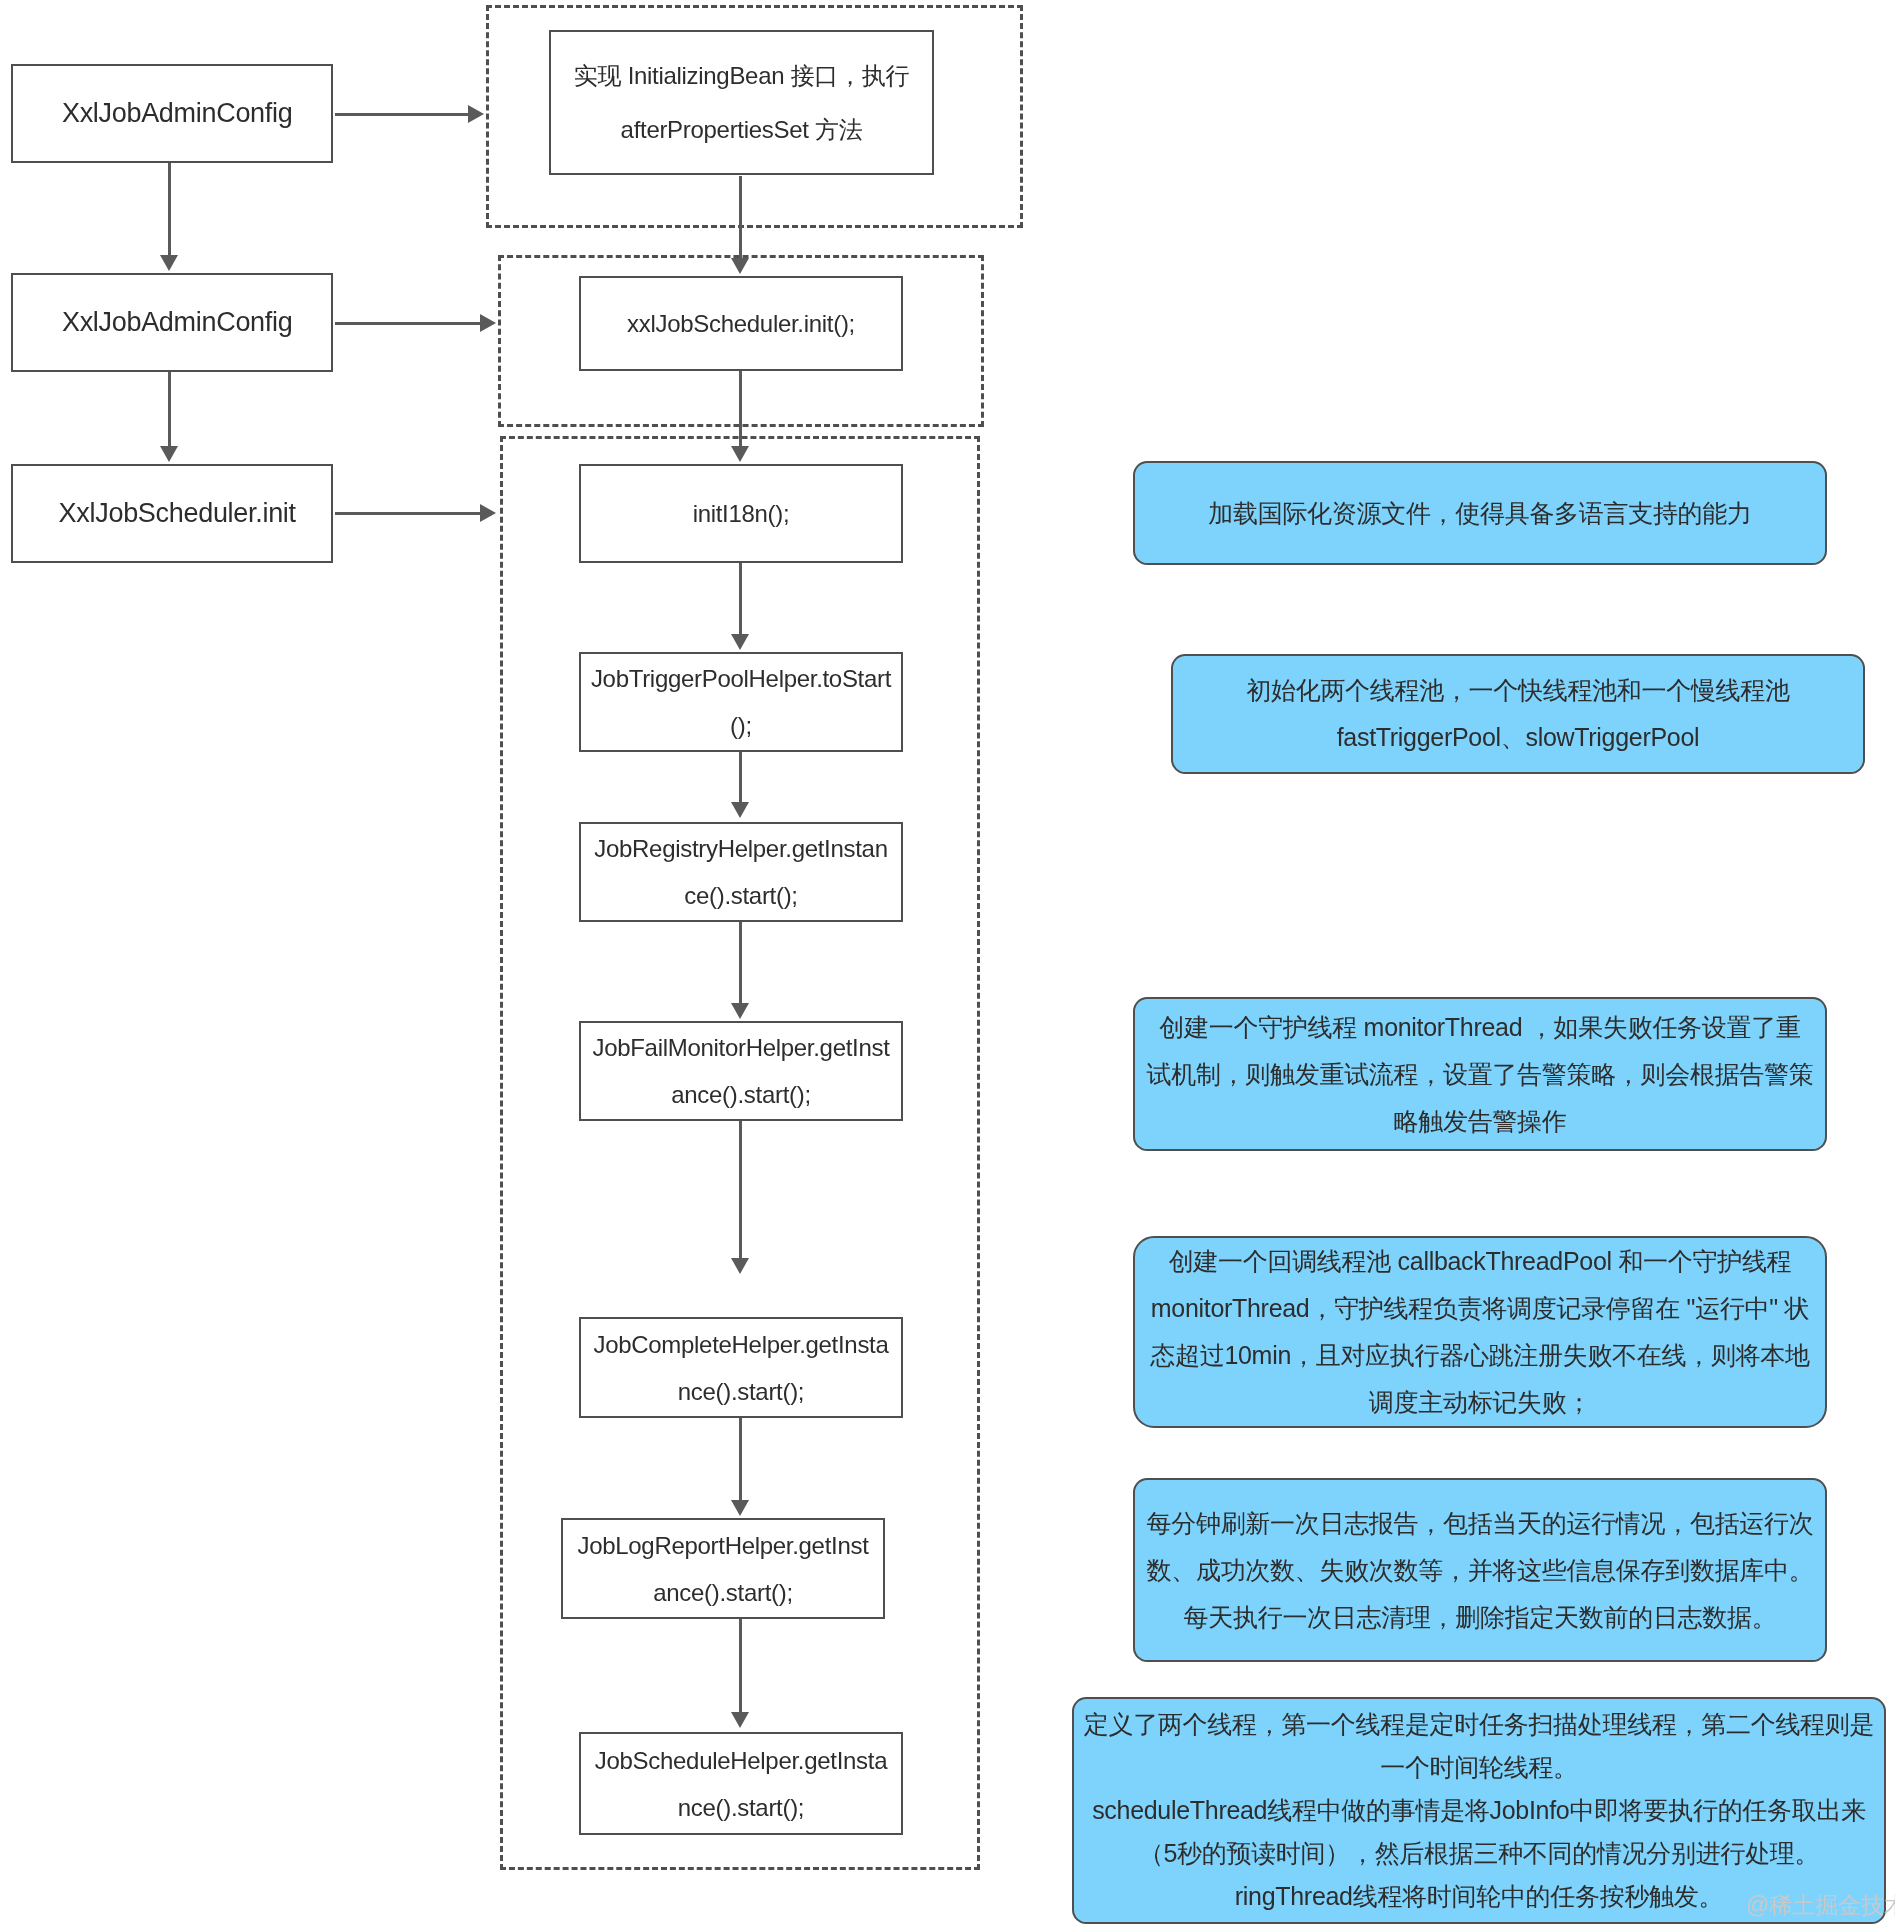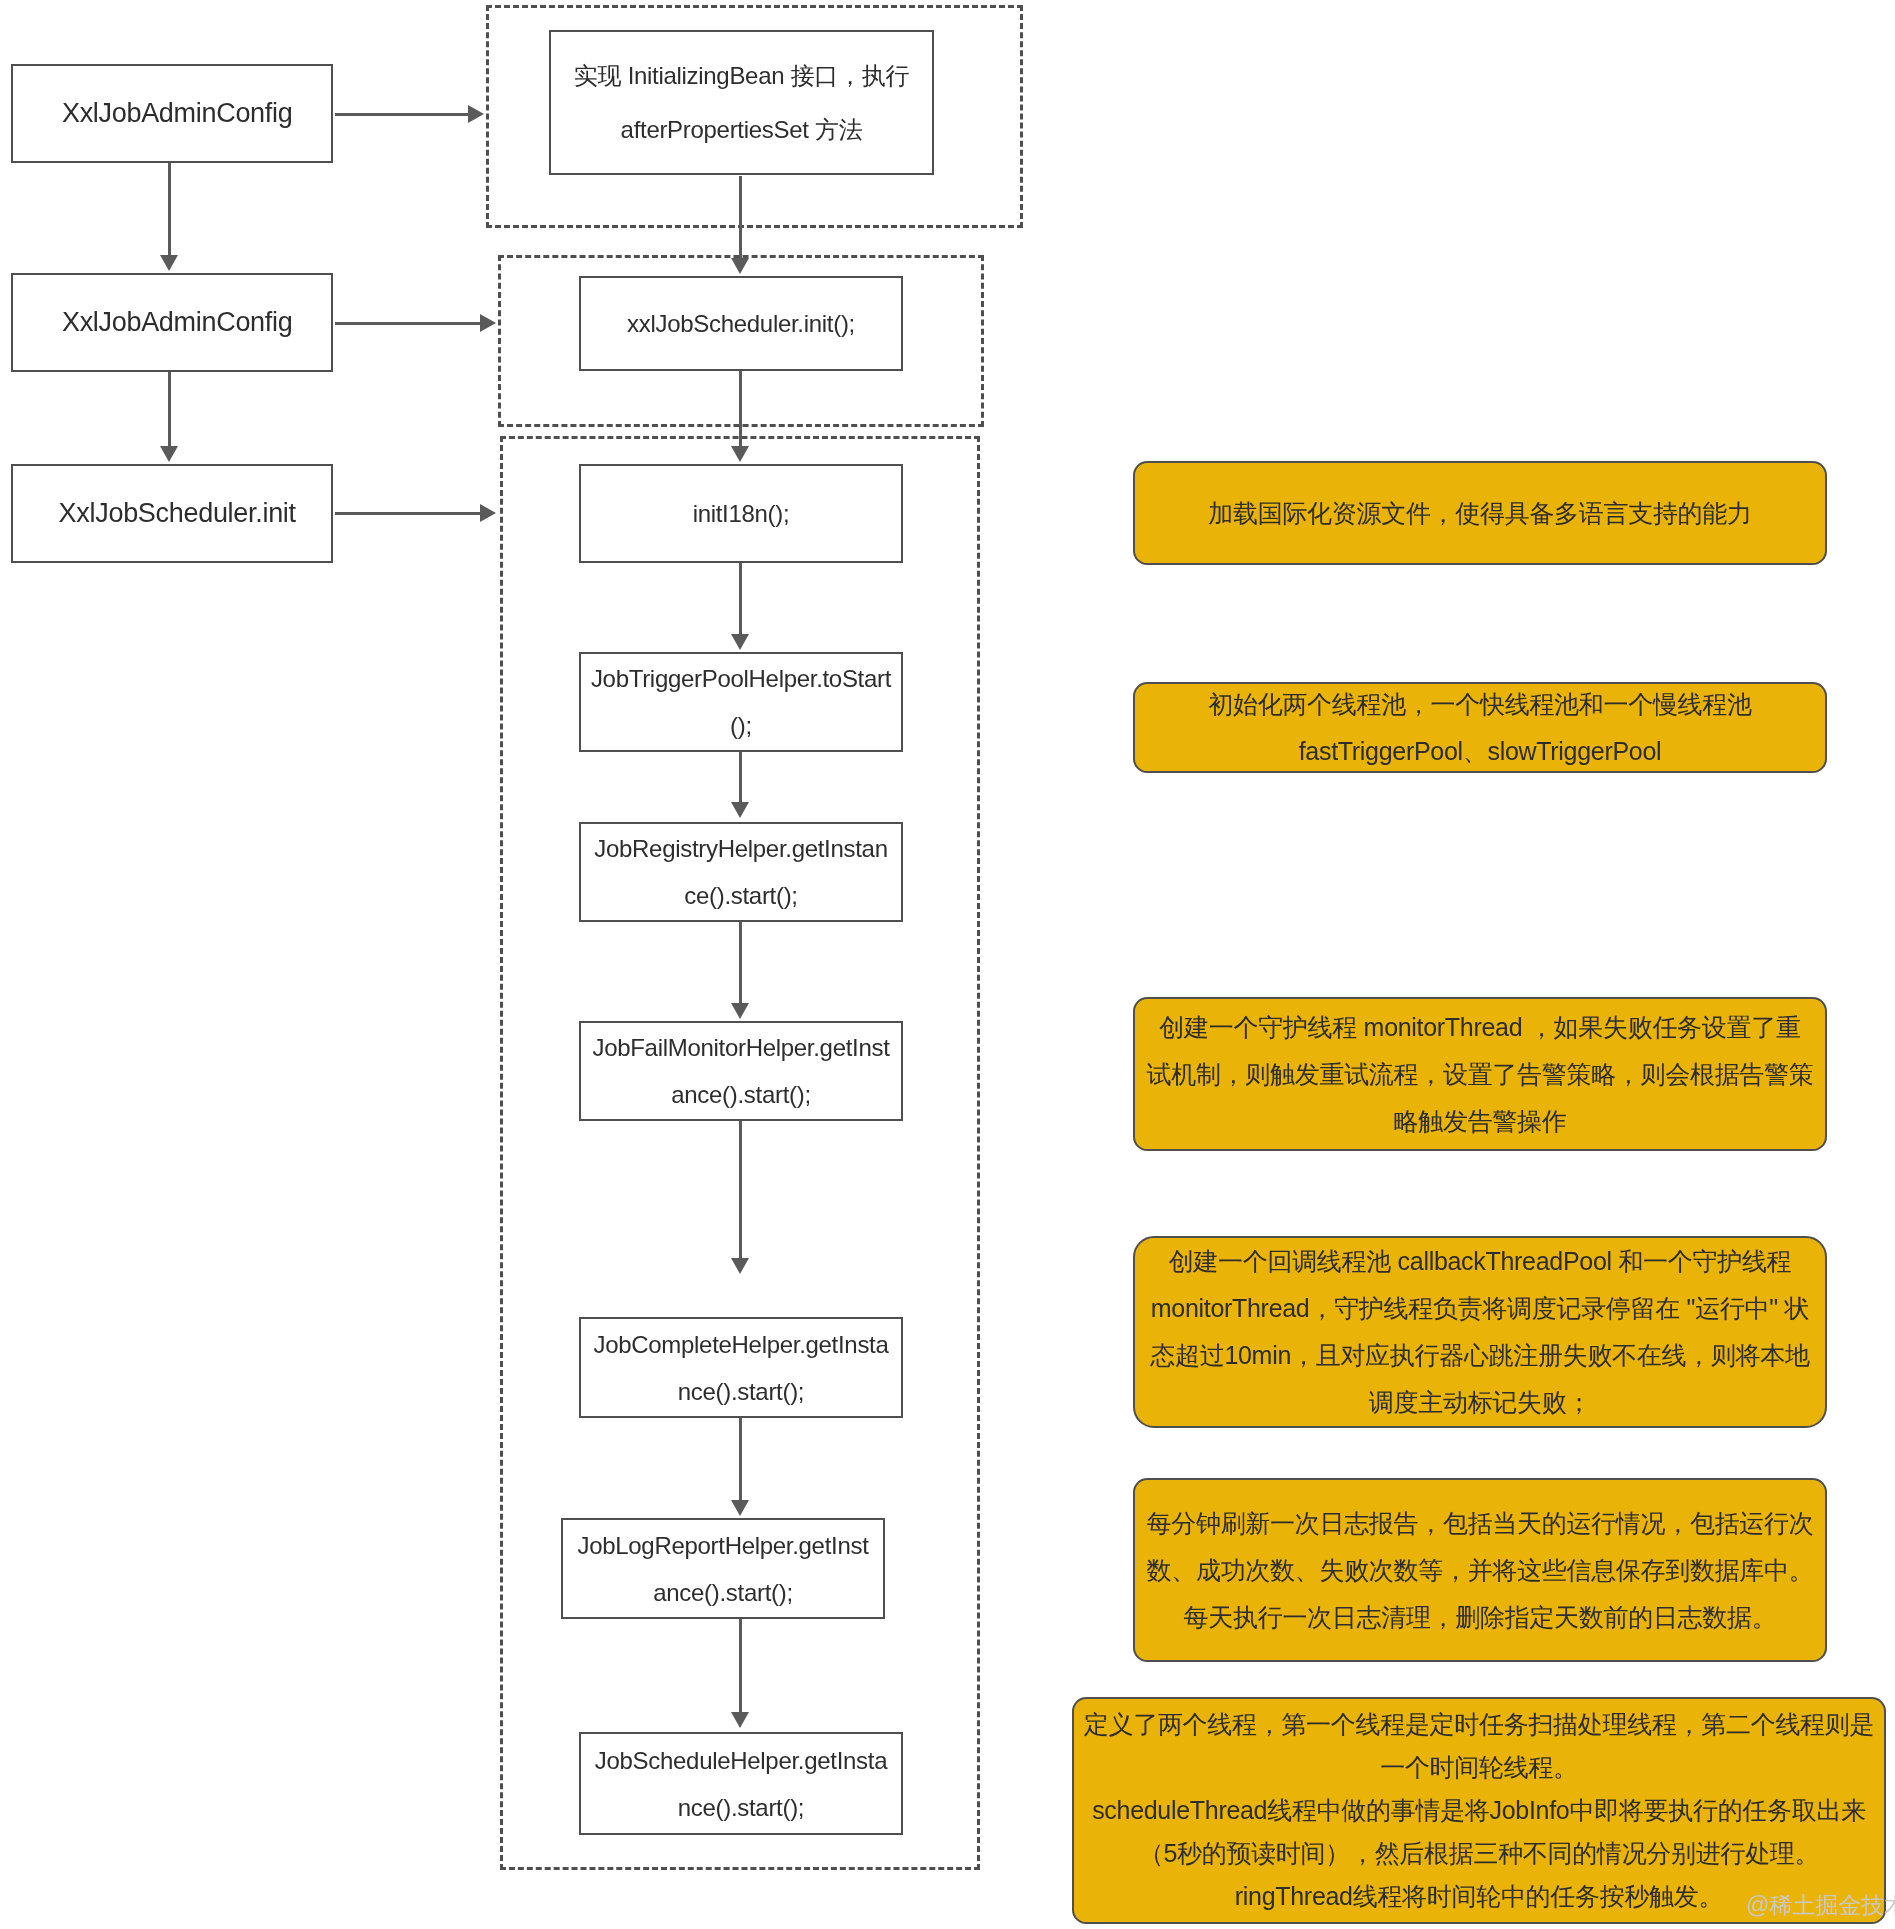"加载国际化资源文件，使得具备多语言支持的能力" .ann { background: #eab308 -> #7dd3fc }
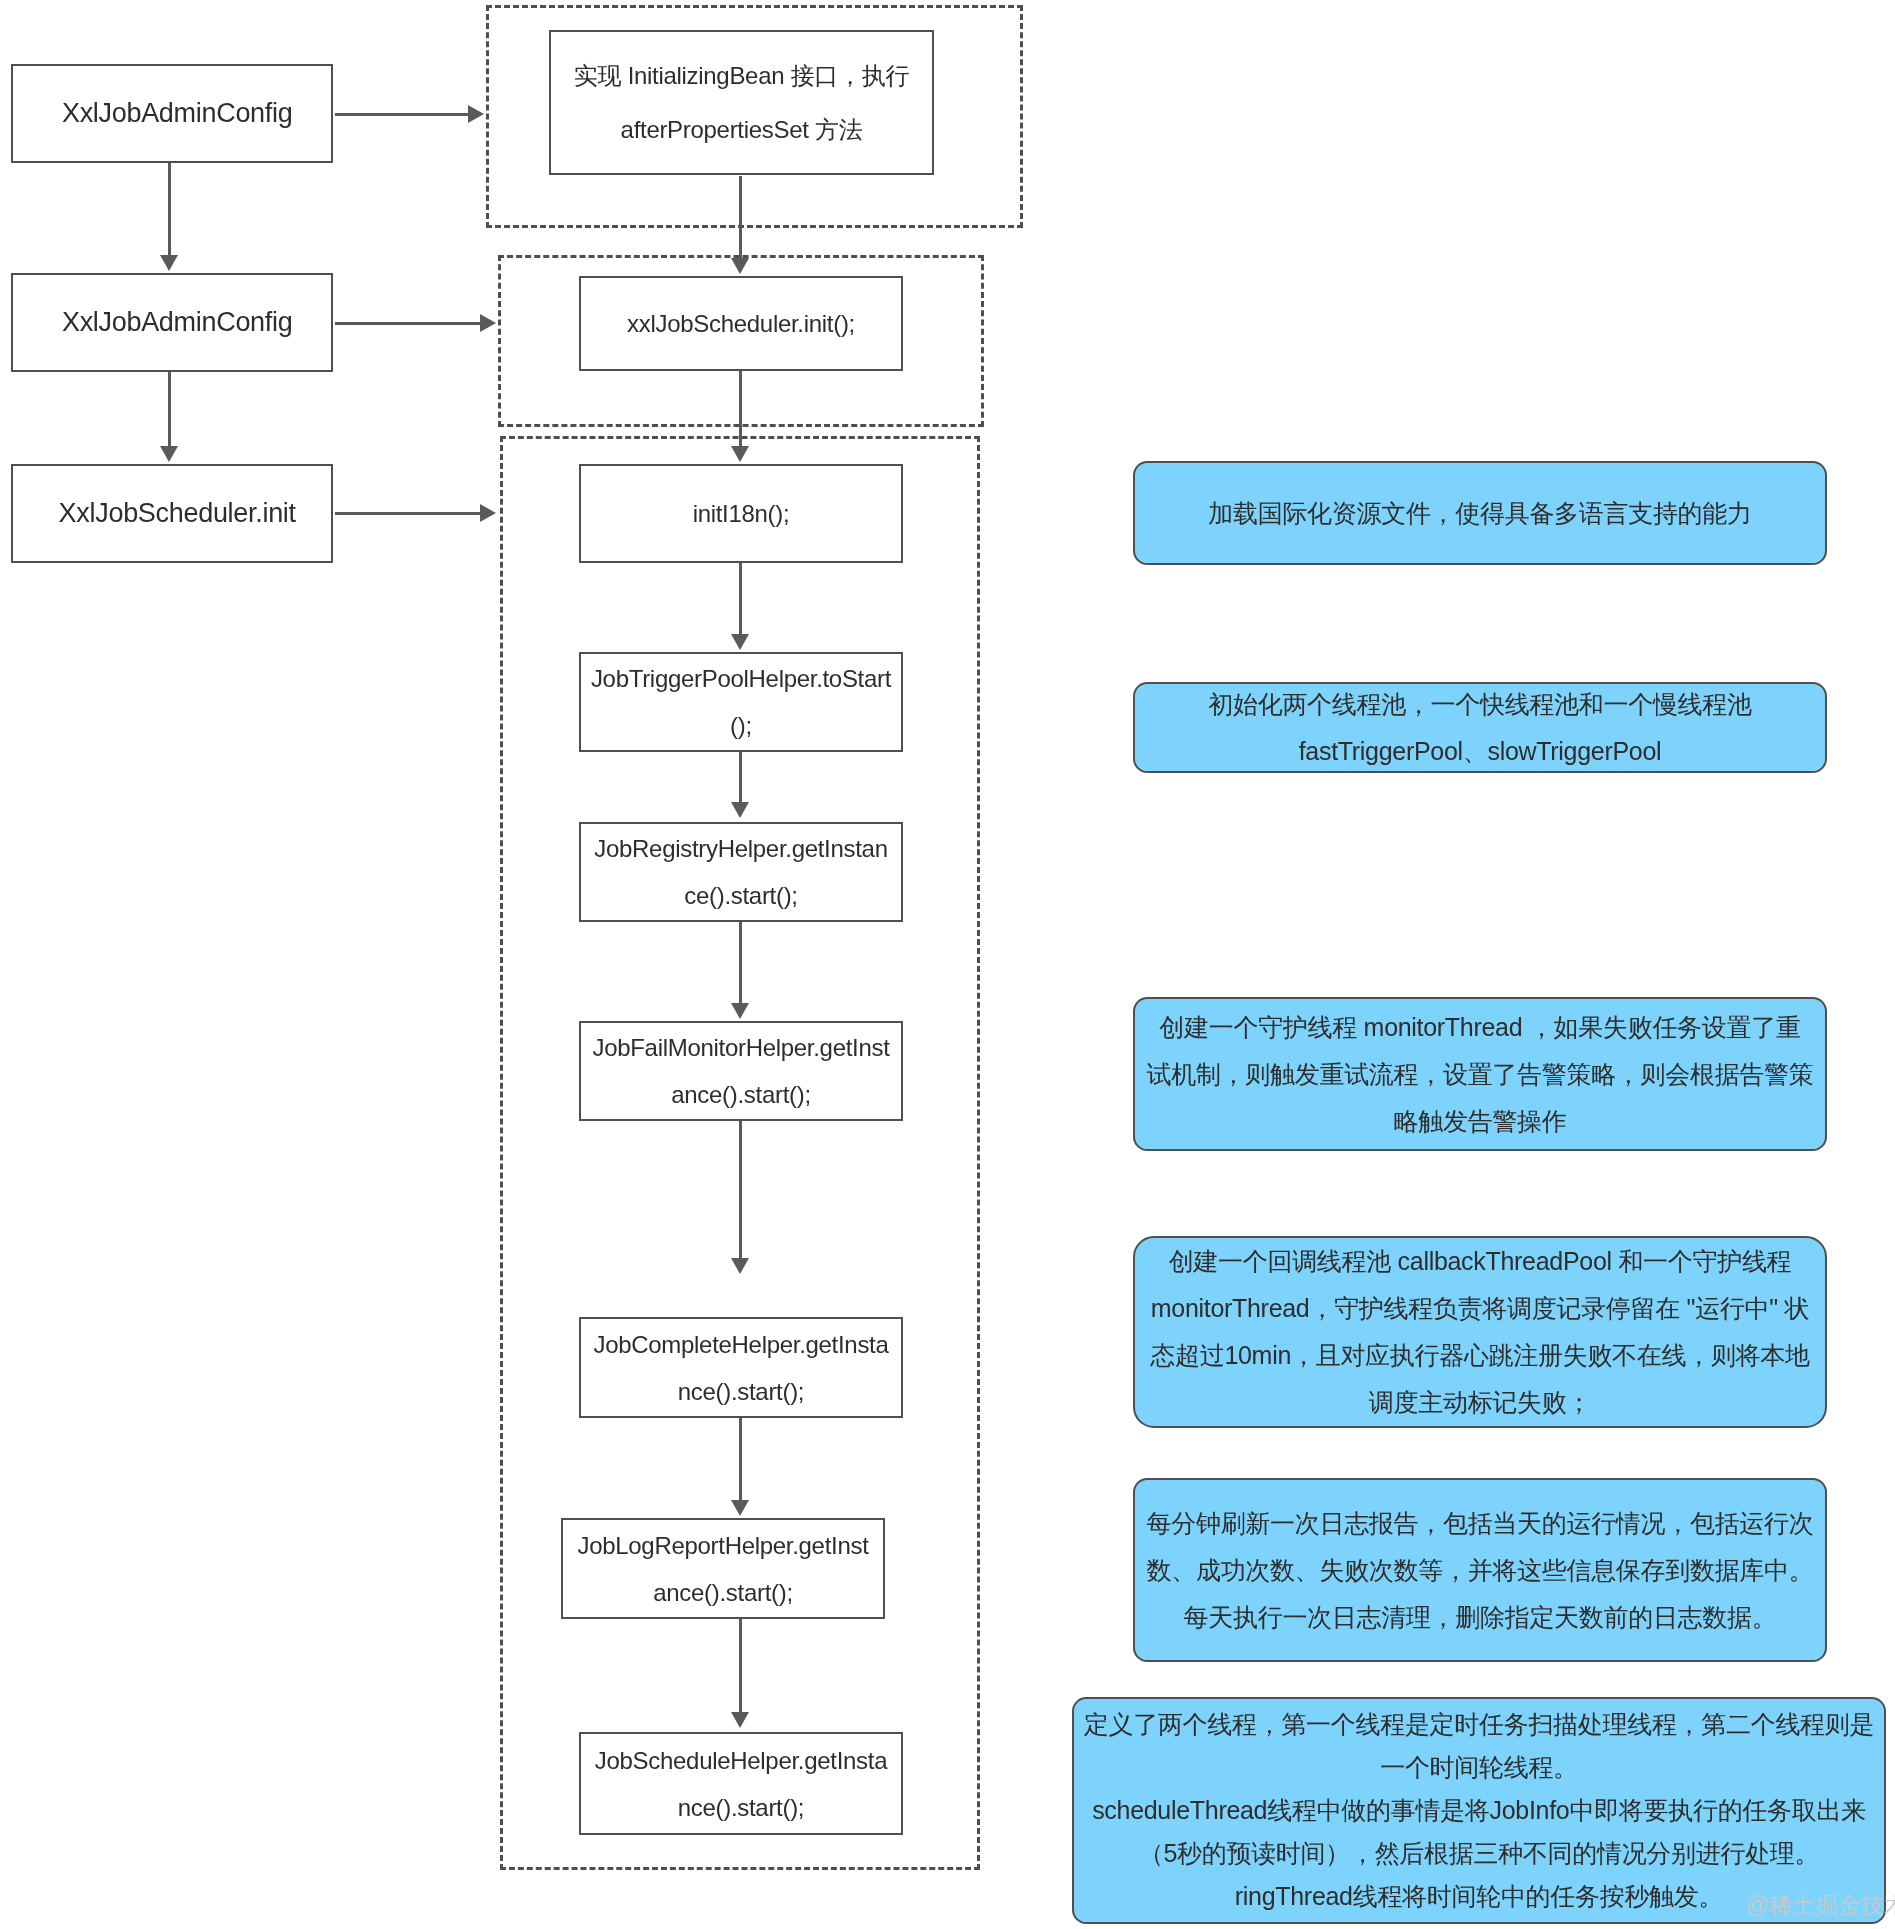"初始化两个线程池，一个快线程池和一个慢线程池" div.ann { height: 91px -> 120px; left: 1133px -> 1171px; margin-top: 28px -> none }
